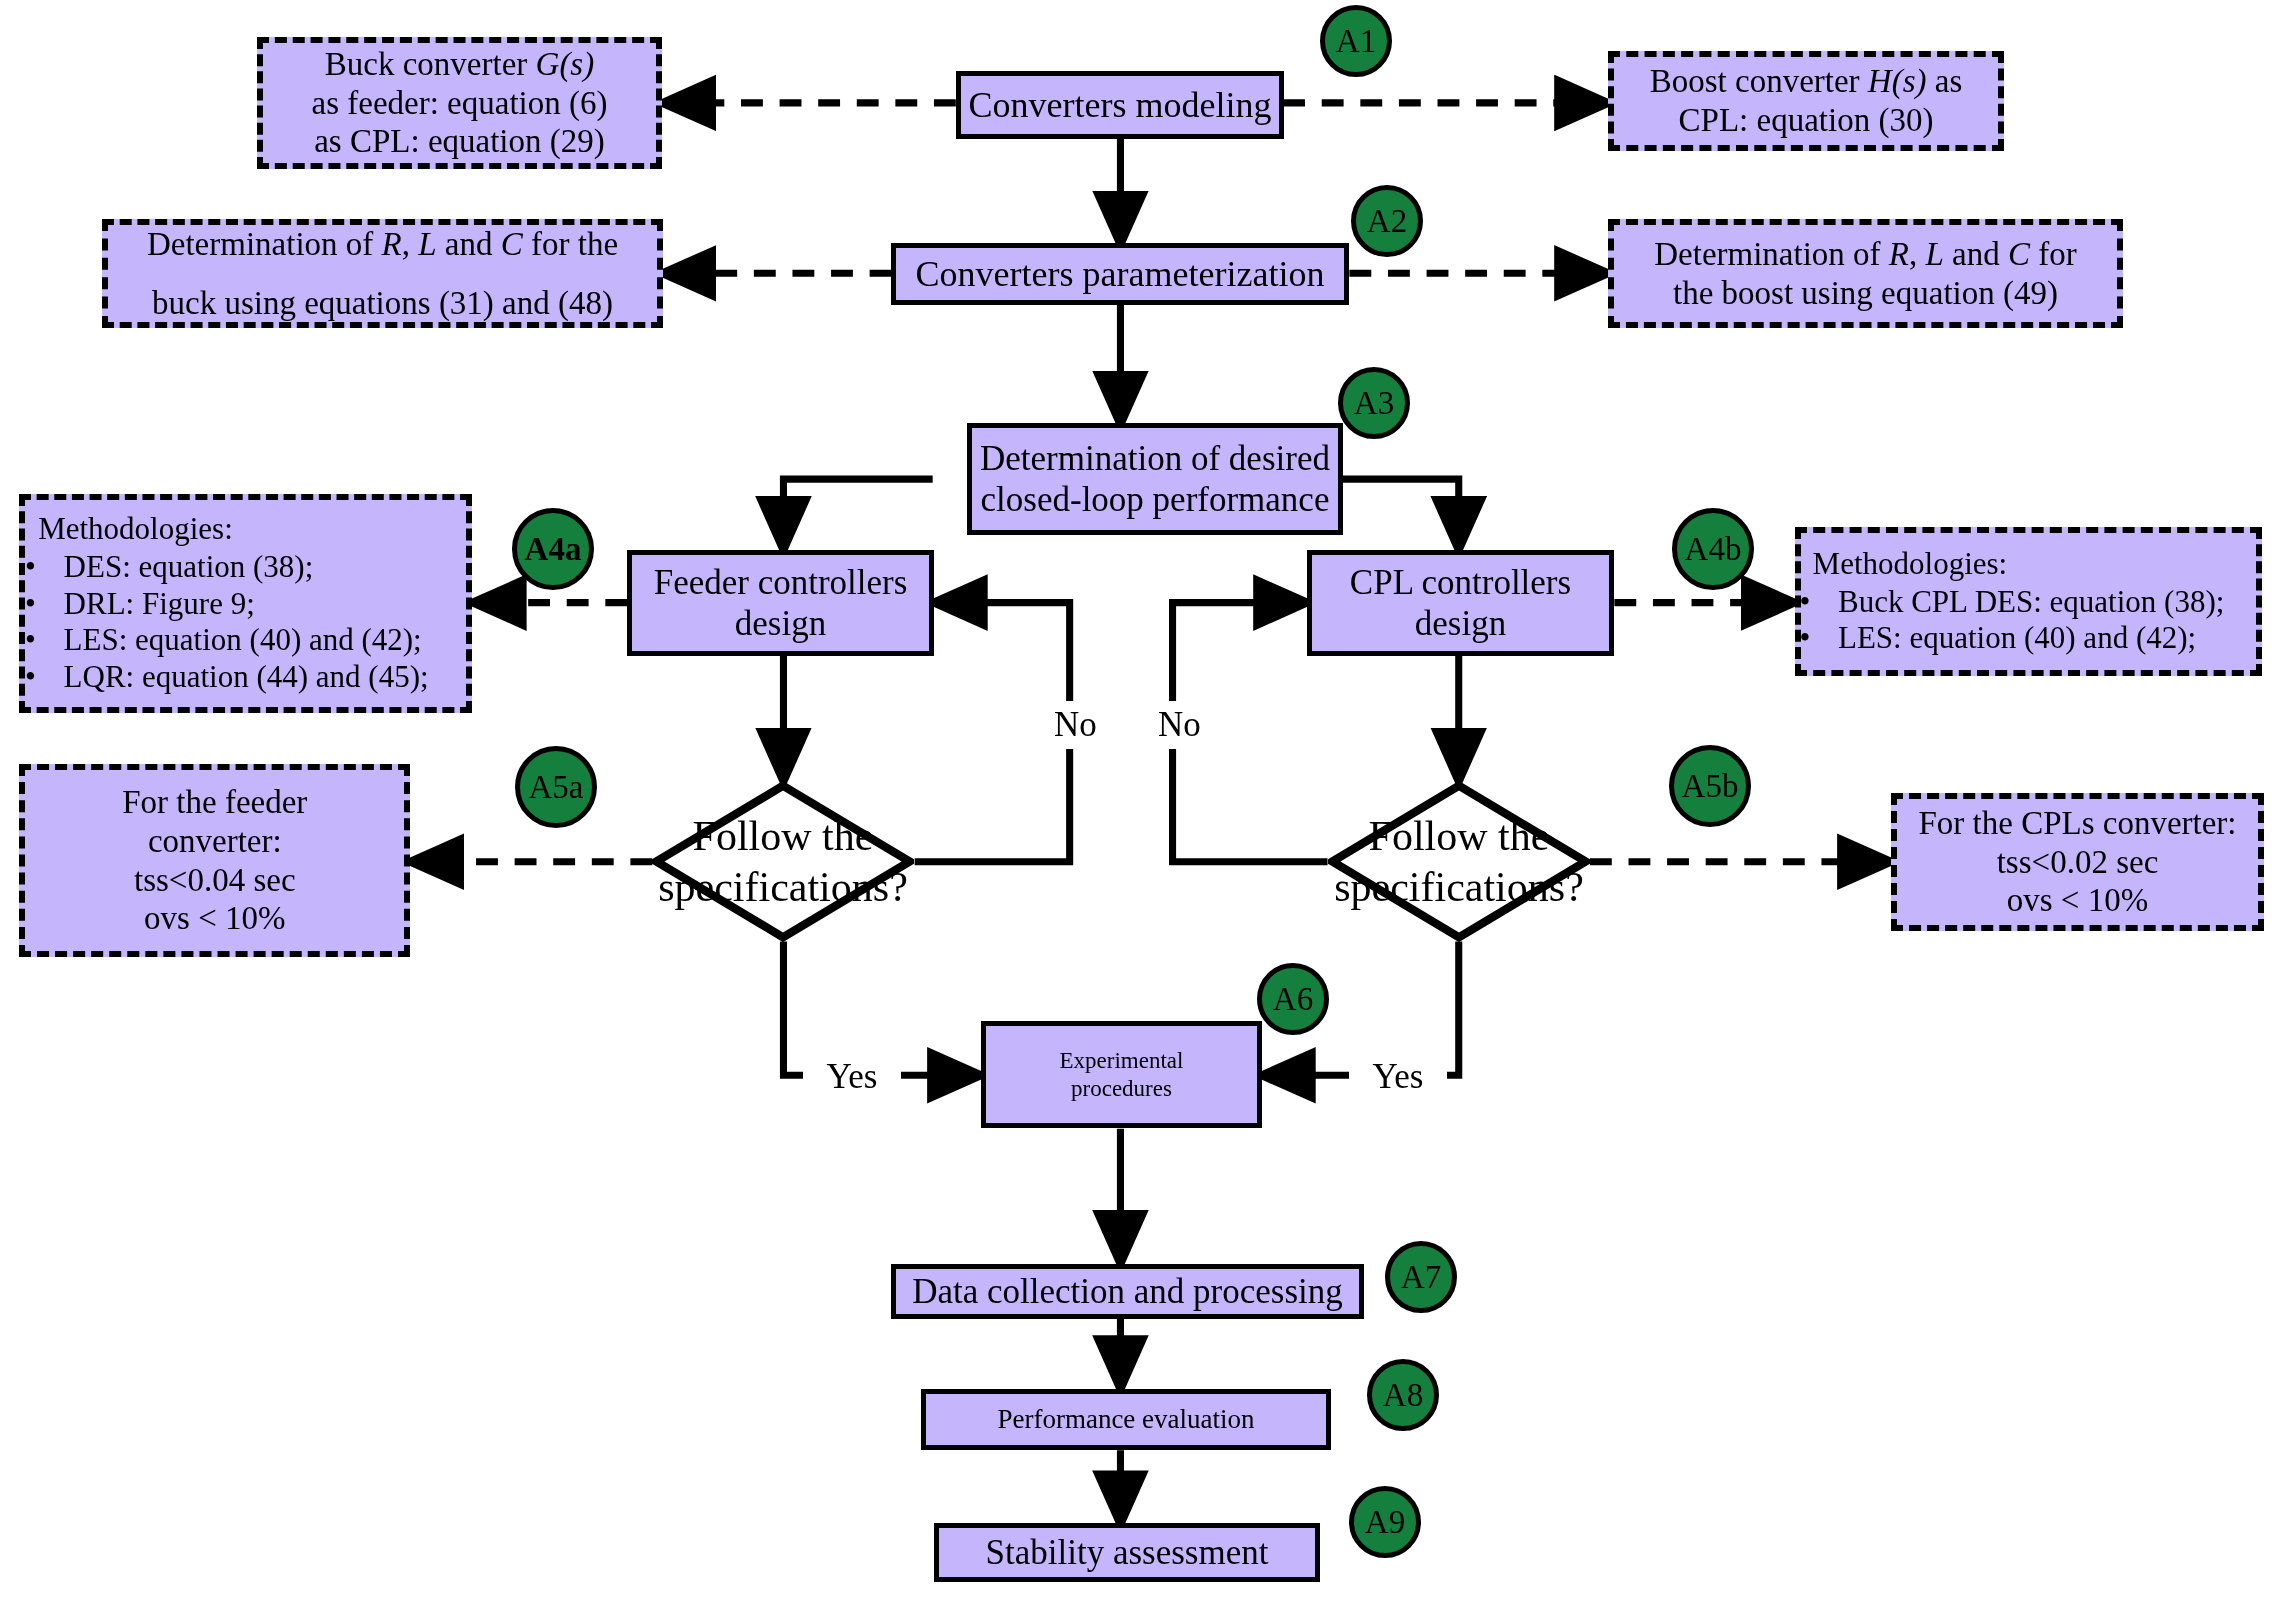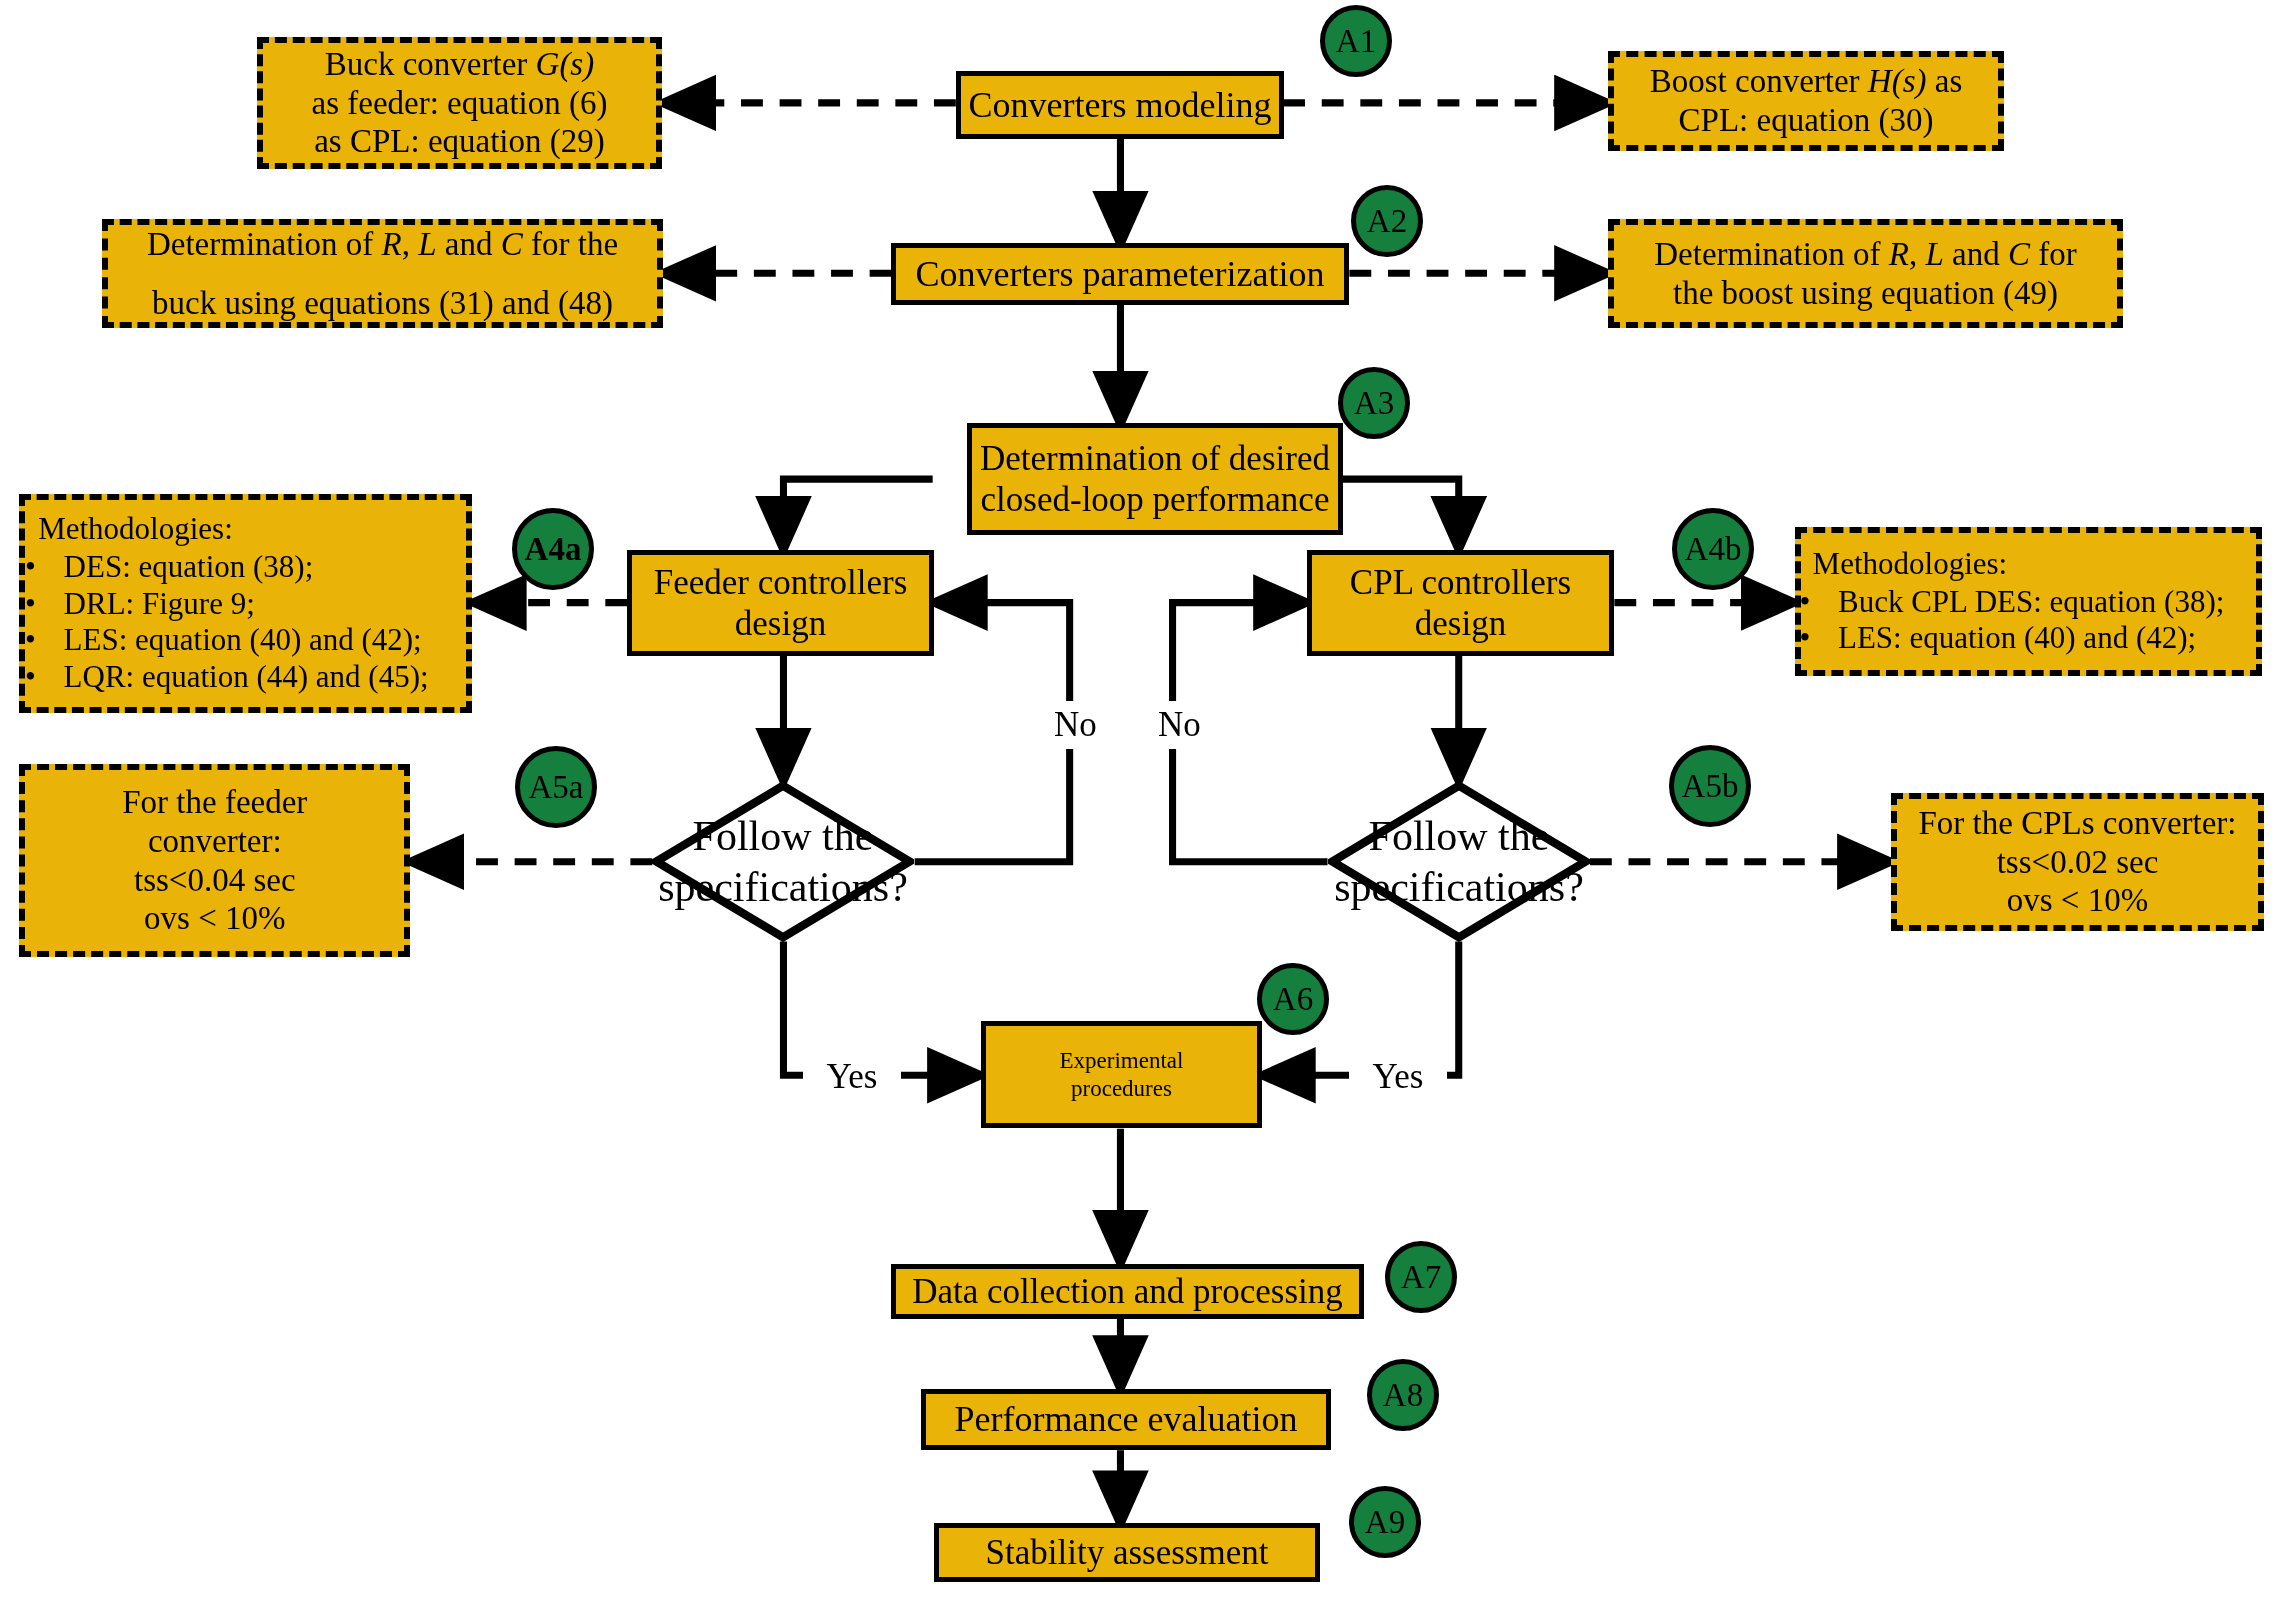"Buck converter G(s)" .node { background: #eab308 -> #c4b5fd }
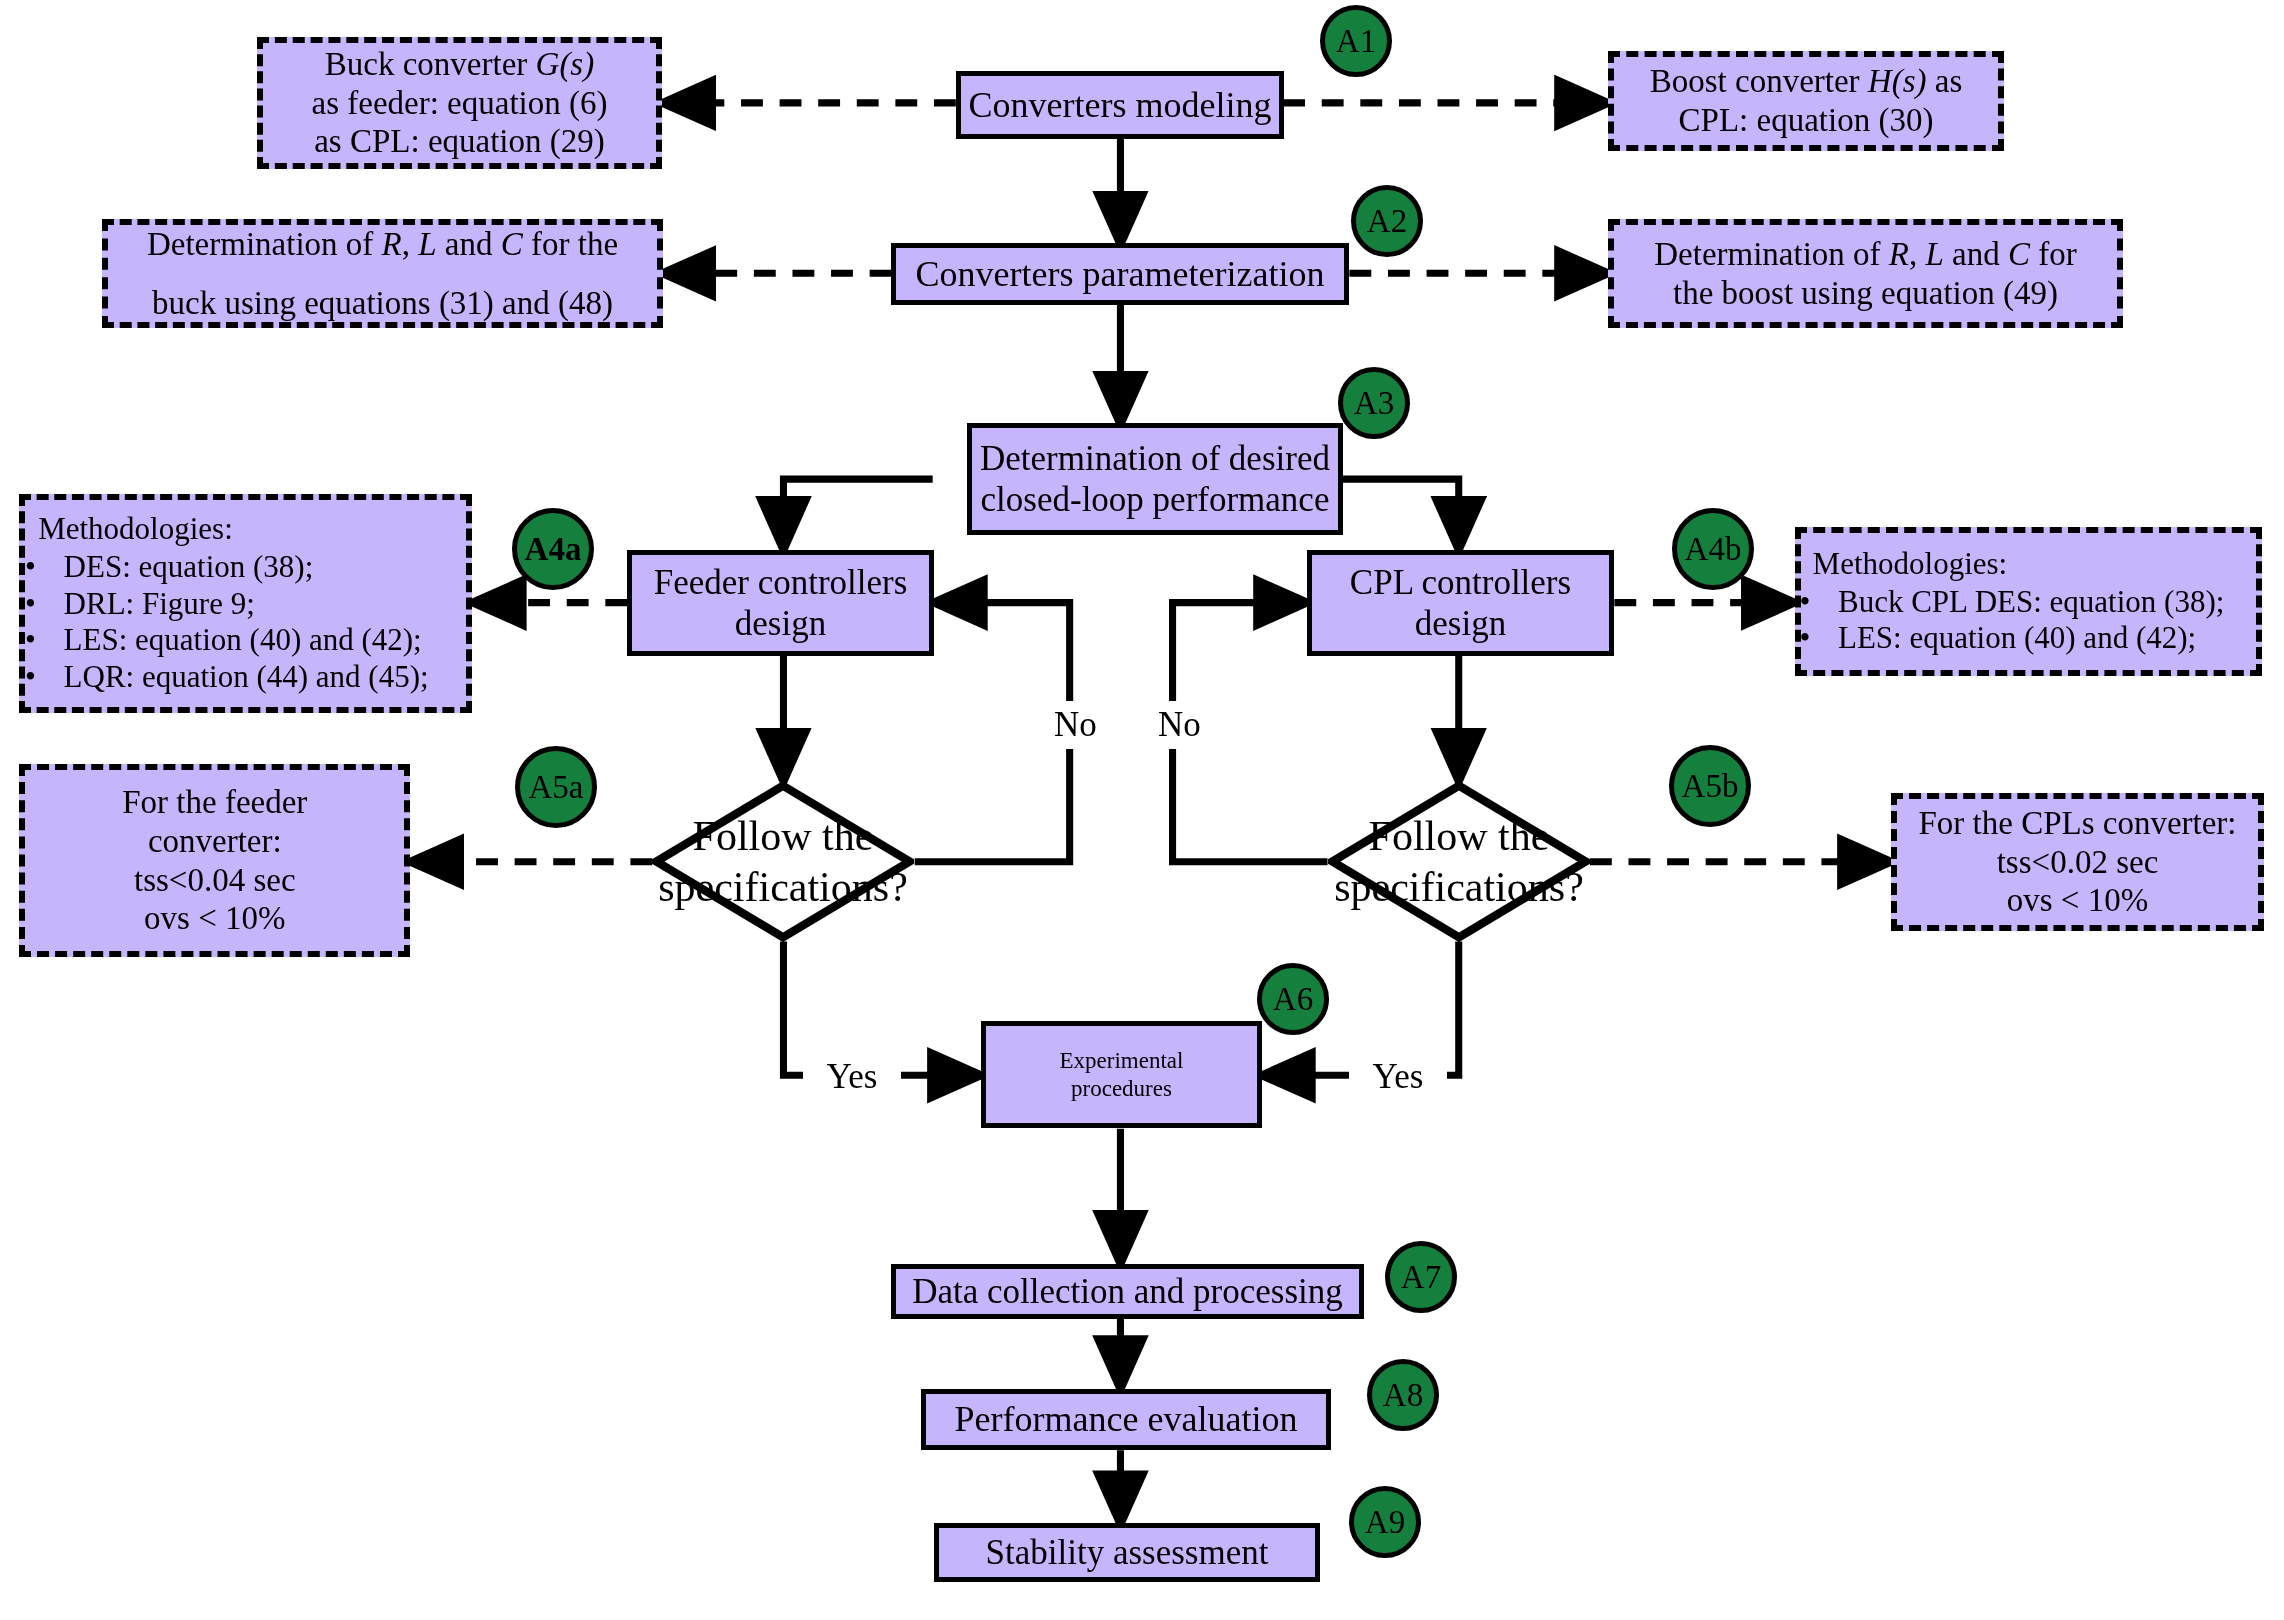"Performance evaluation" div.node { font-size: 36px -> 27px }
